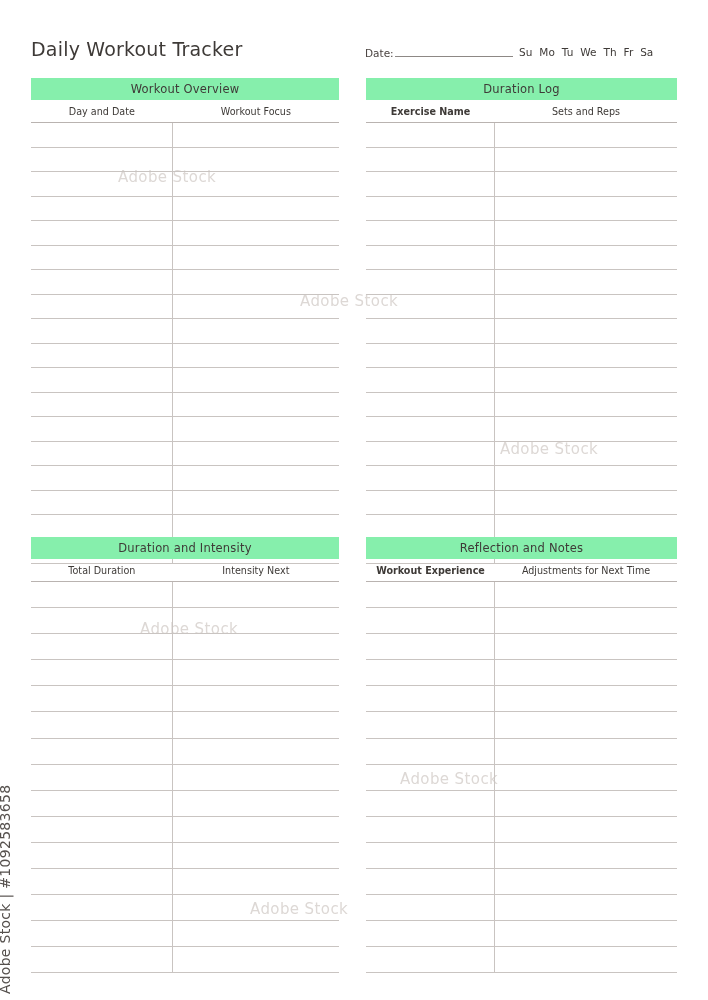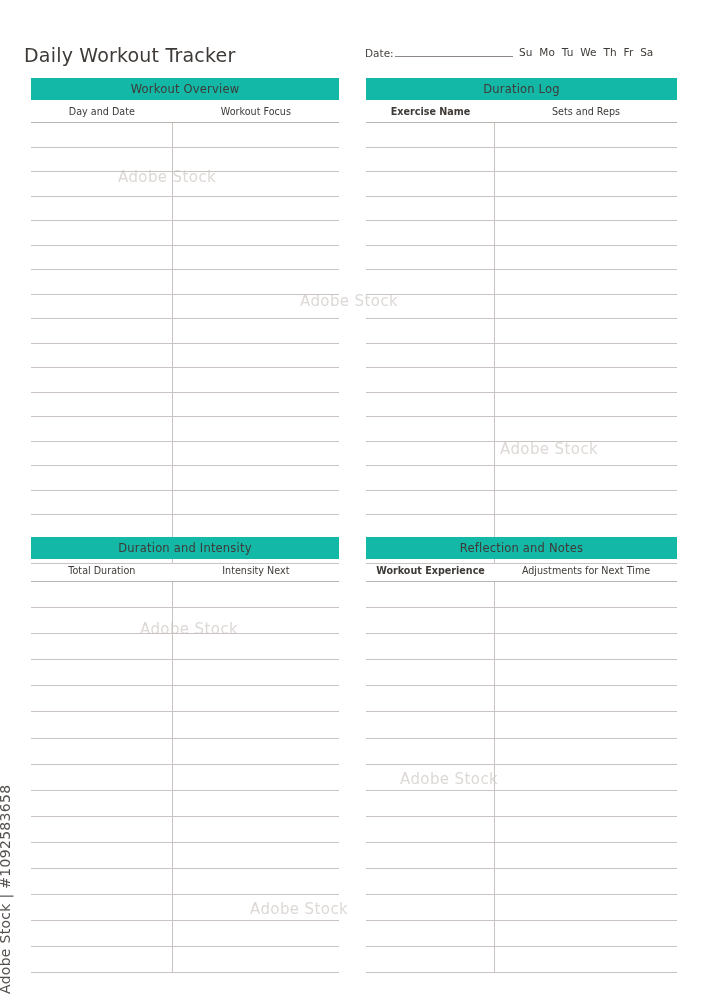"Daily Workout Tracker" .page-title { left: 24px -> 31px; margin-top: 6px -> none }
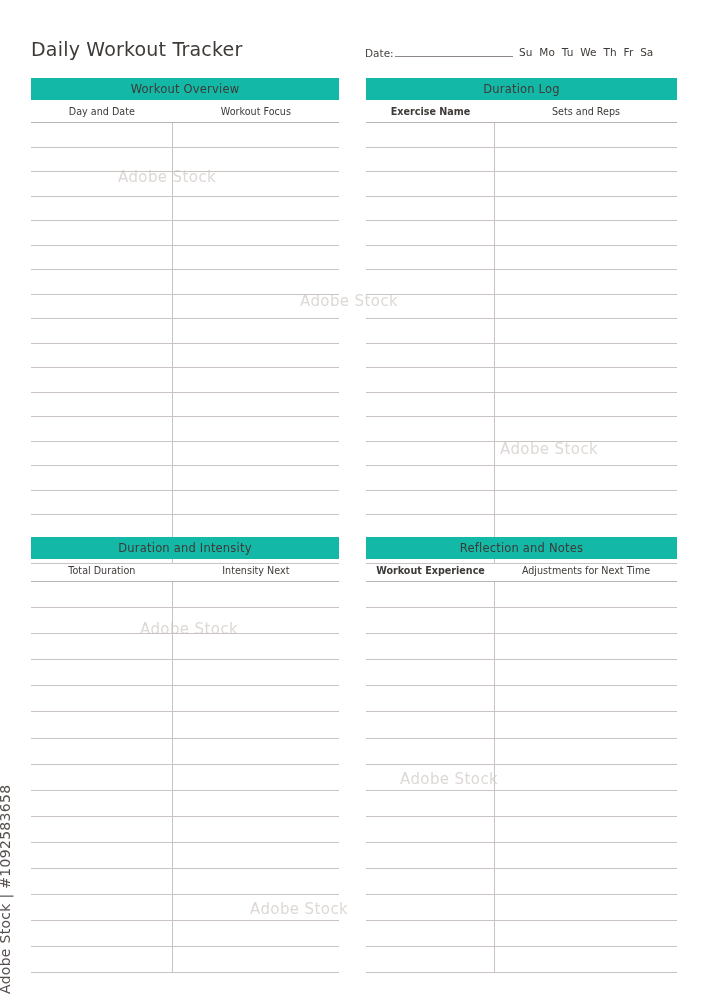"Workout Overview" .section-title { background: #14b8a6 -> #86efac }
